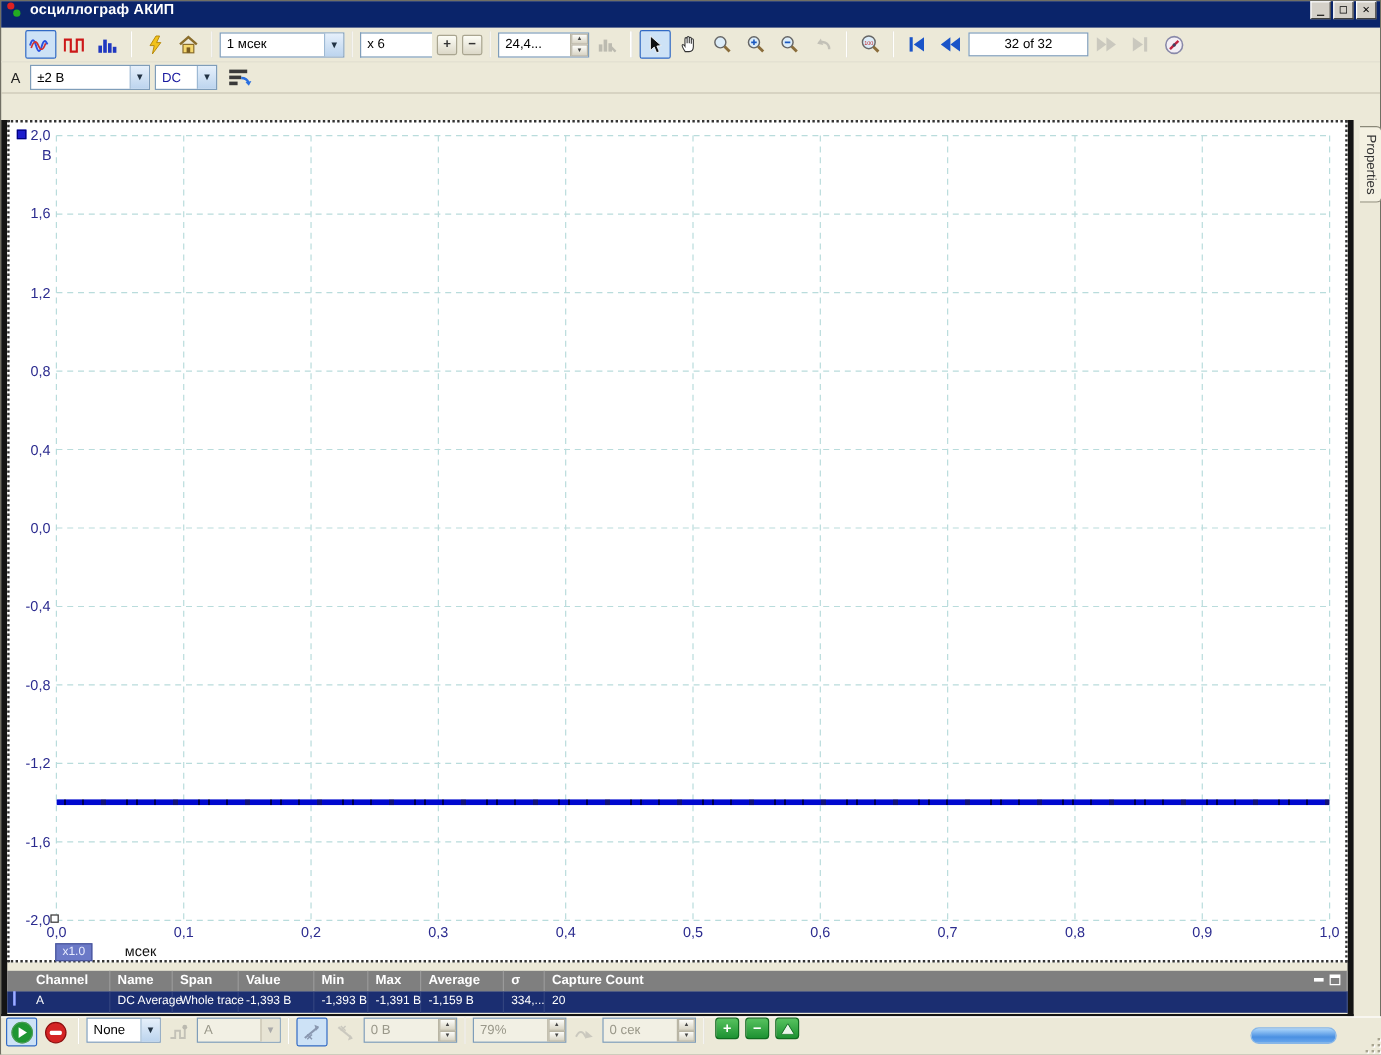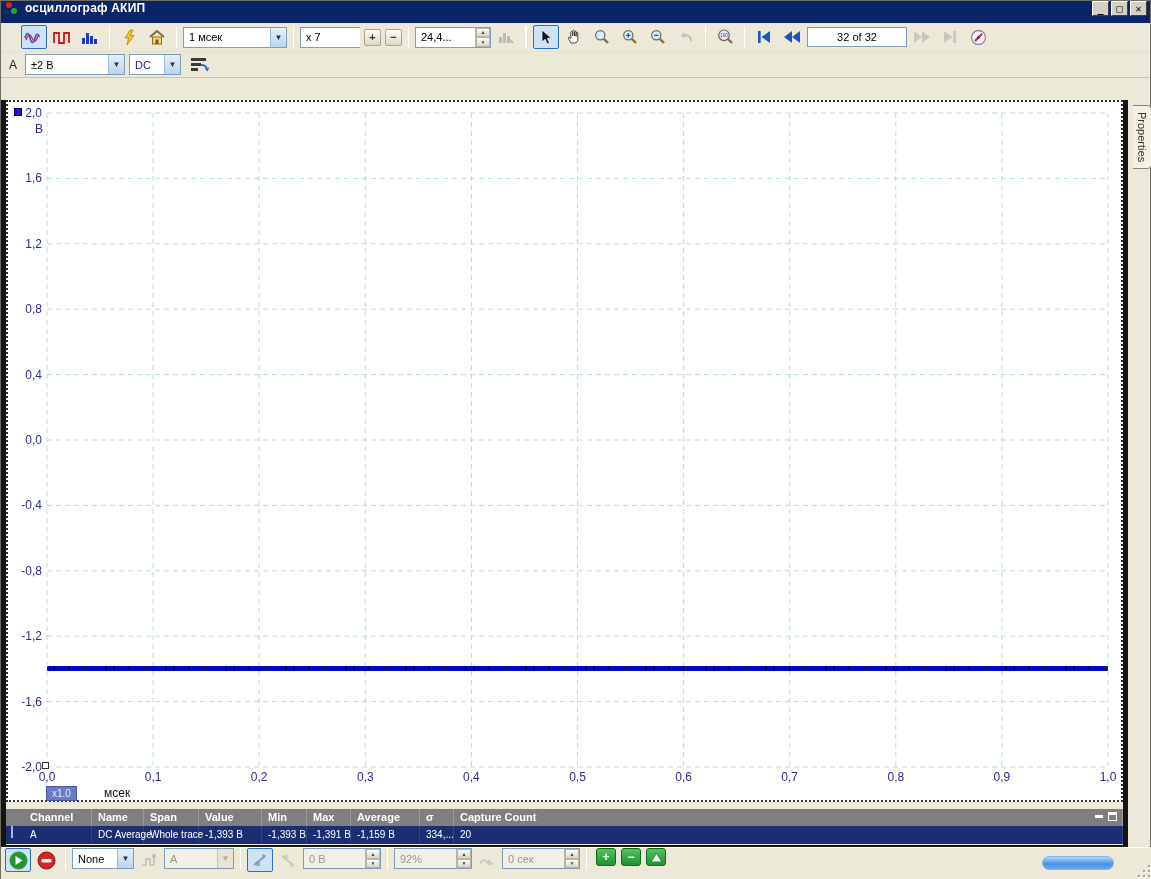"x 7" span.val { text: 7 -> 6 }
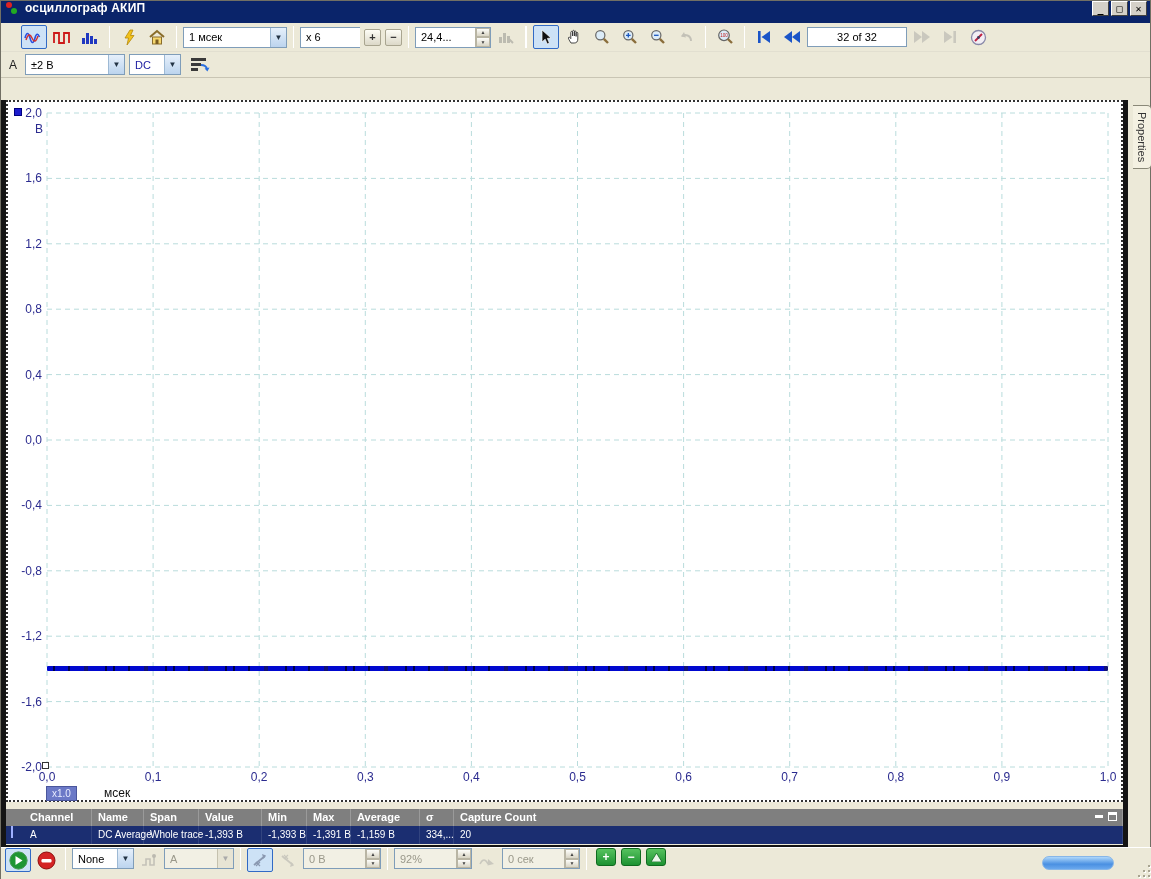"92%" span.val { text: 92% -> 79% }
